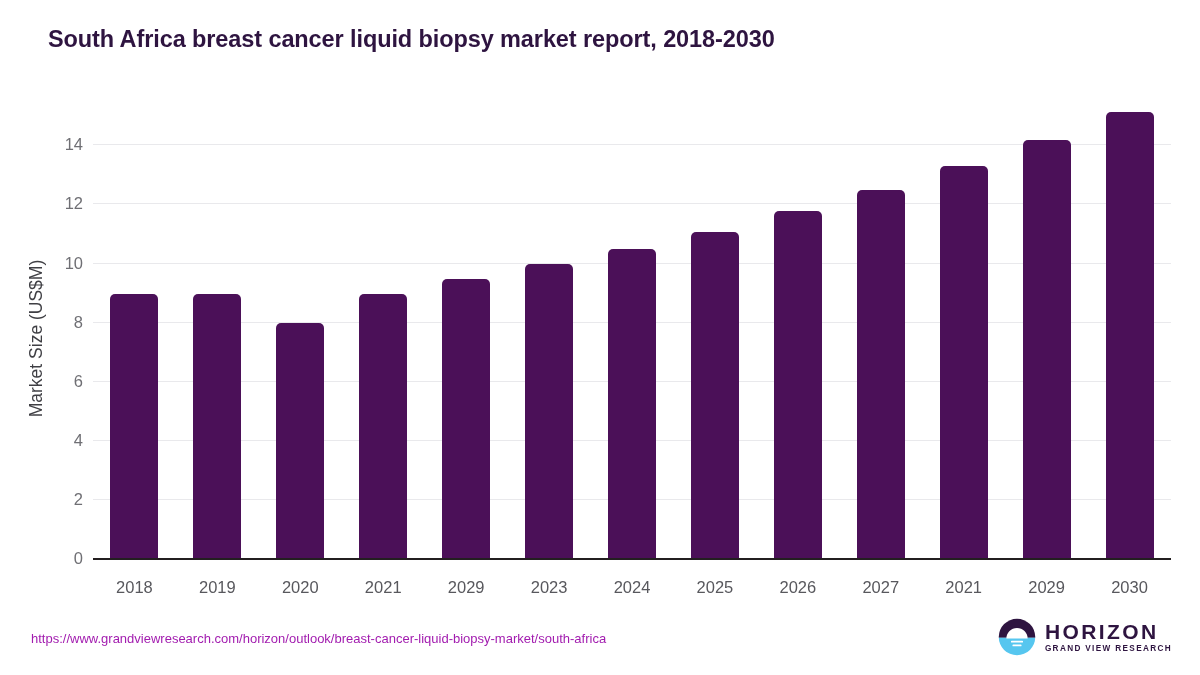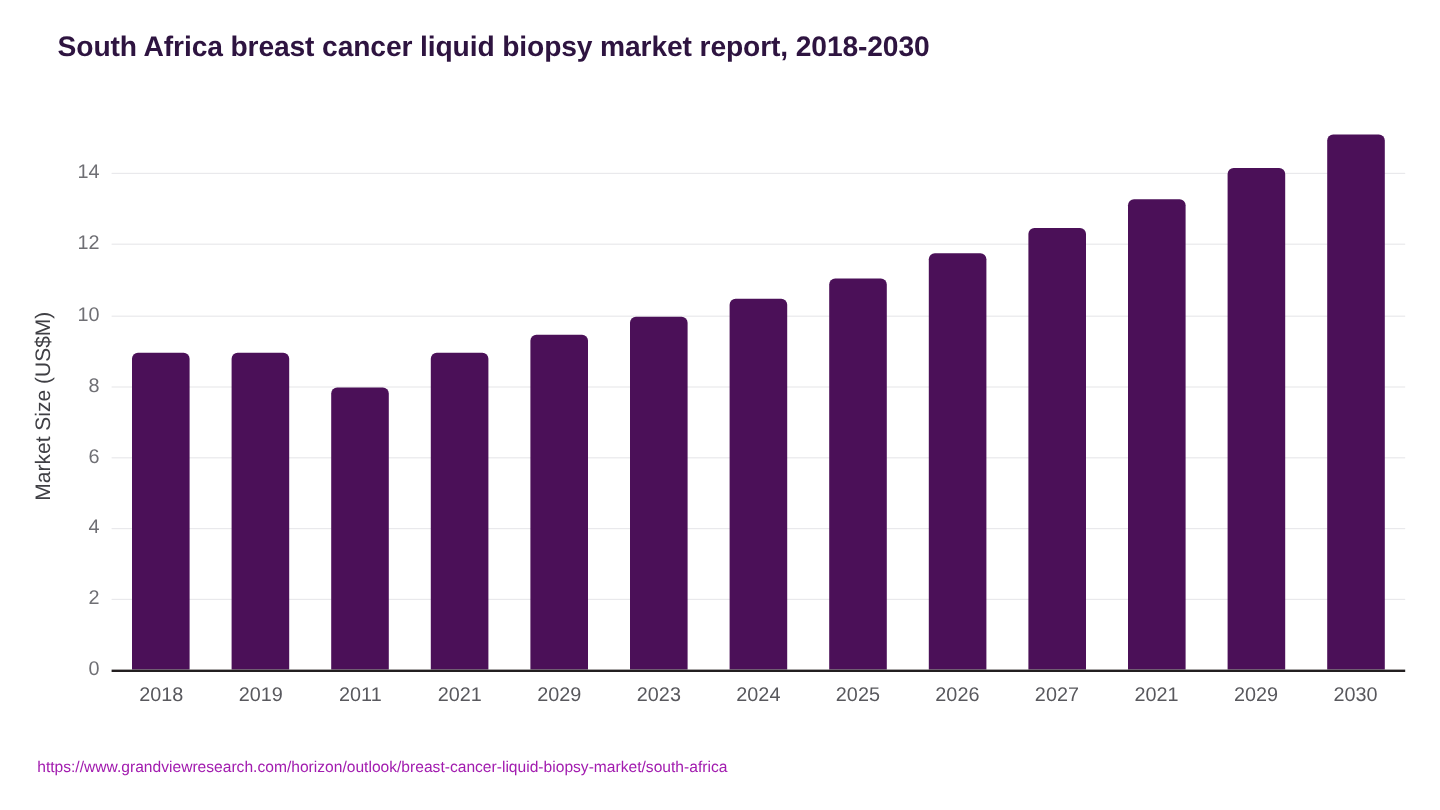"2018" .x-tick-label { top: 0 -> 8px }
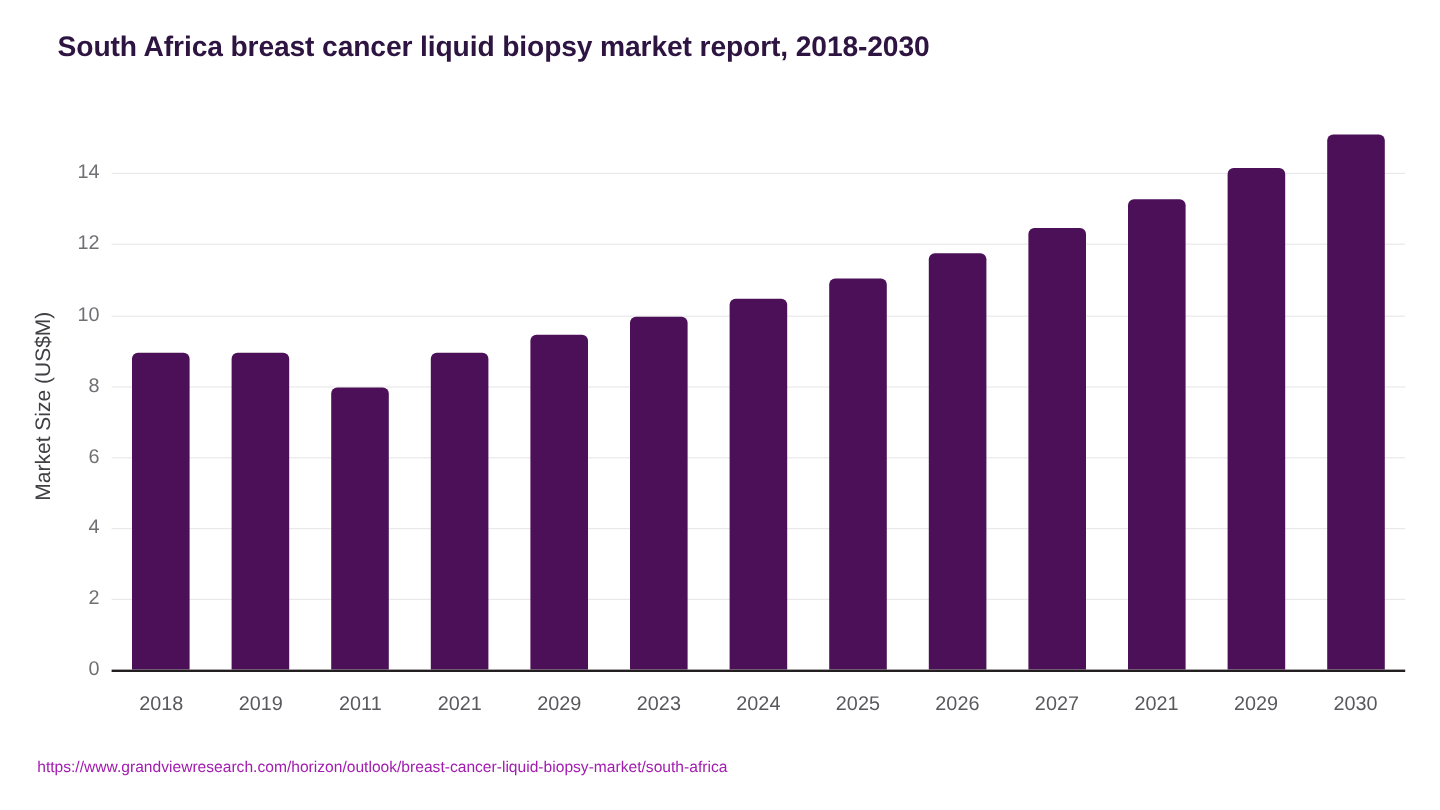"2011" div.x-tick-label { text: 2011 -> 2020 }
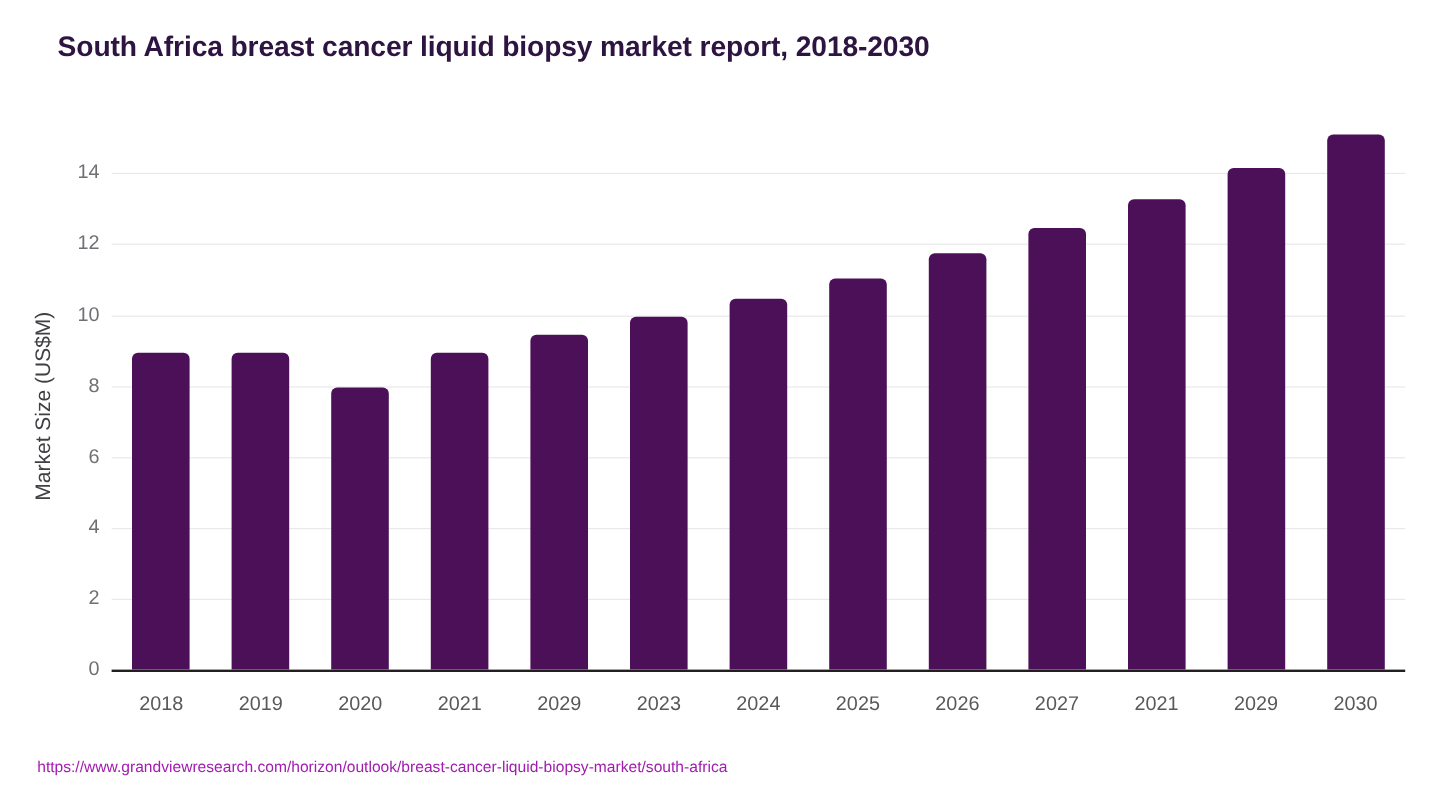"HORIZON" div { html: none -> <div> <svg> <defs> <clipPath> <circle></circle> </clipPath> </defs> <g> <rect></rect> <rect></rect> <path></path> <rect></rect> <rect></rect> </g> </svg> <div> <div>HORIZON</div> <div>GRAND VIEW RESEARCH</div> </div> </div> }
